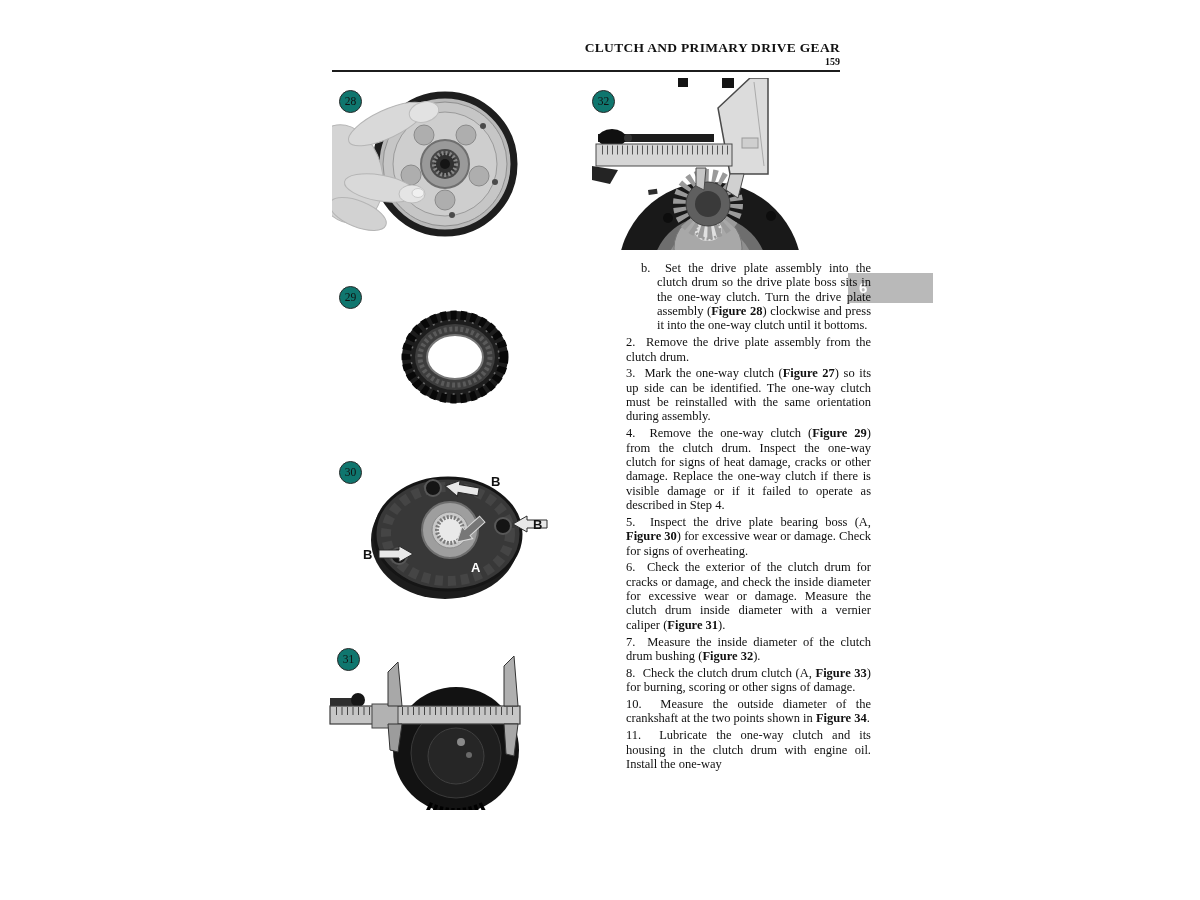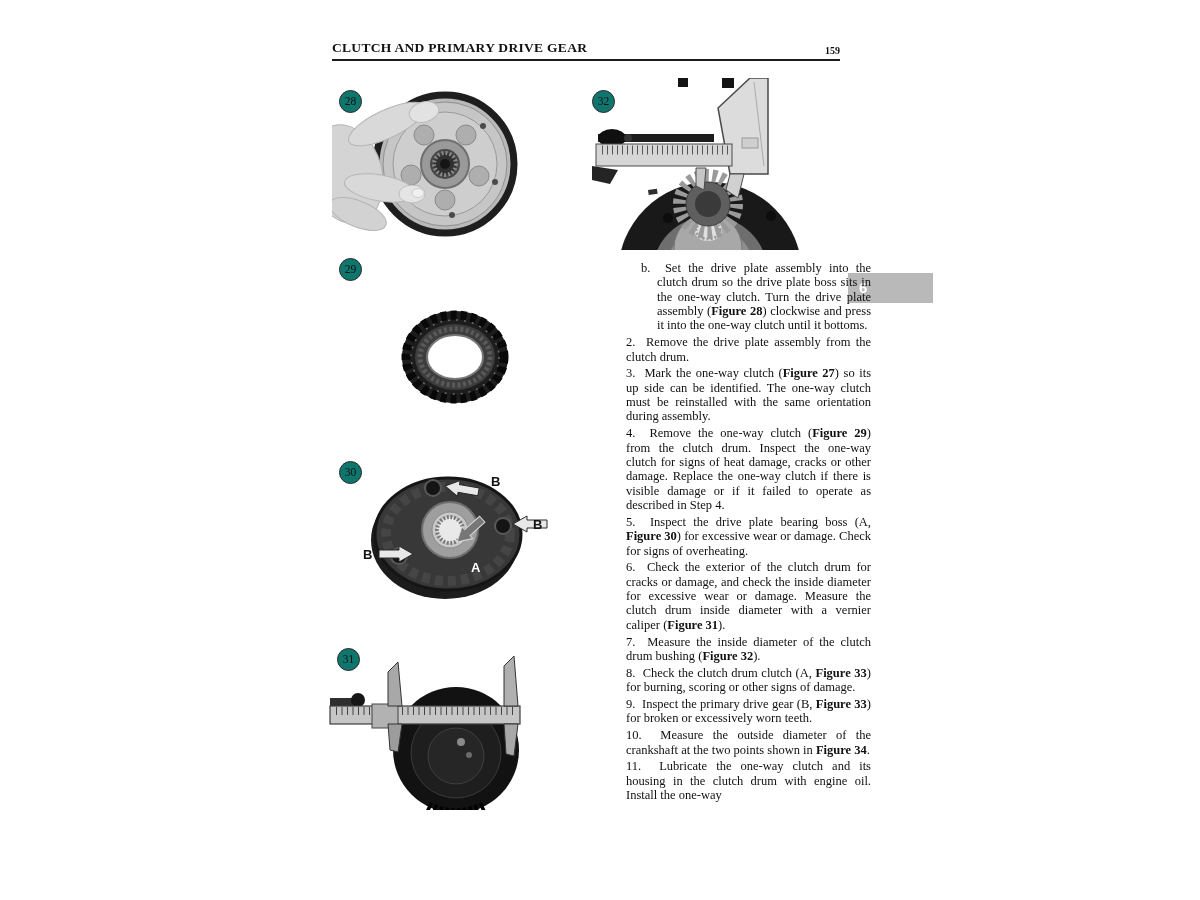"CLUTCH AND PRIMARY DRIVE GEAR" .header { flex-direction: none -> column }
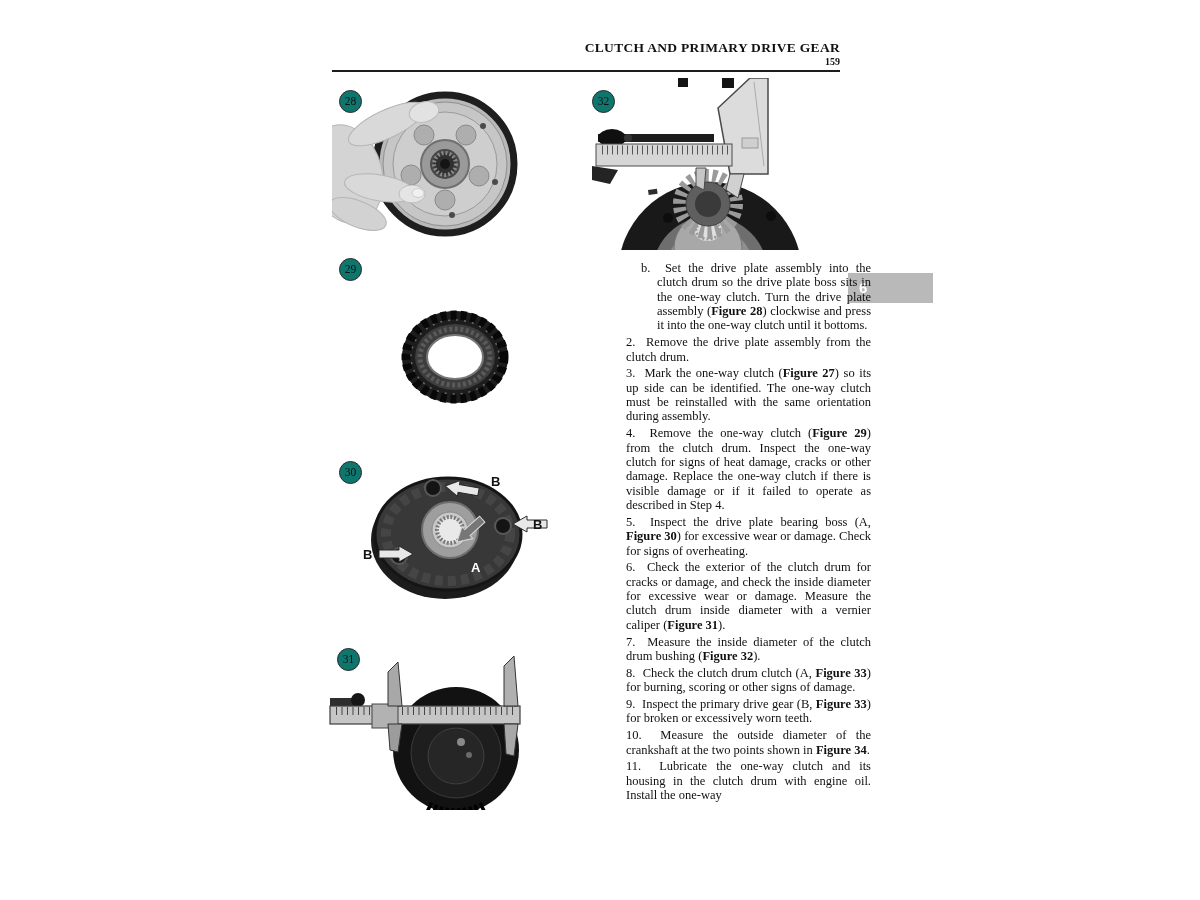"29" div.figlabel { top: 258px -> 286px }
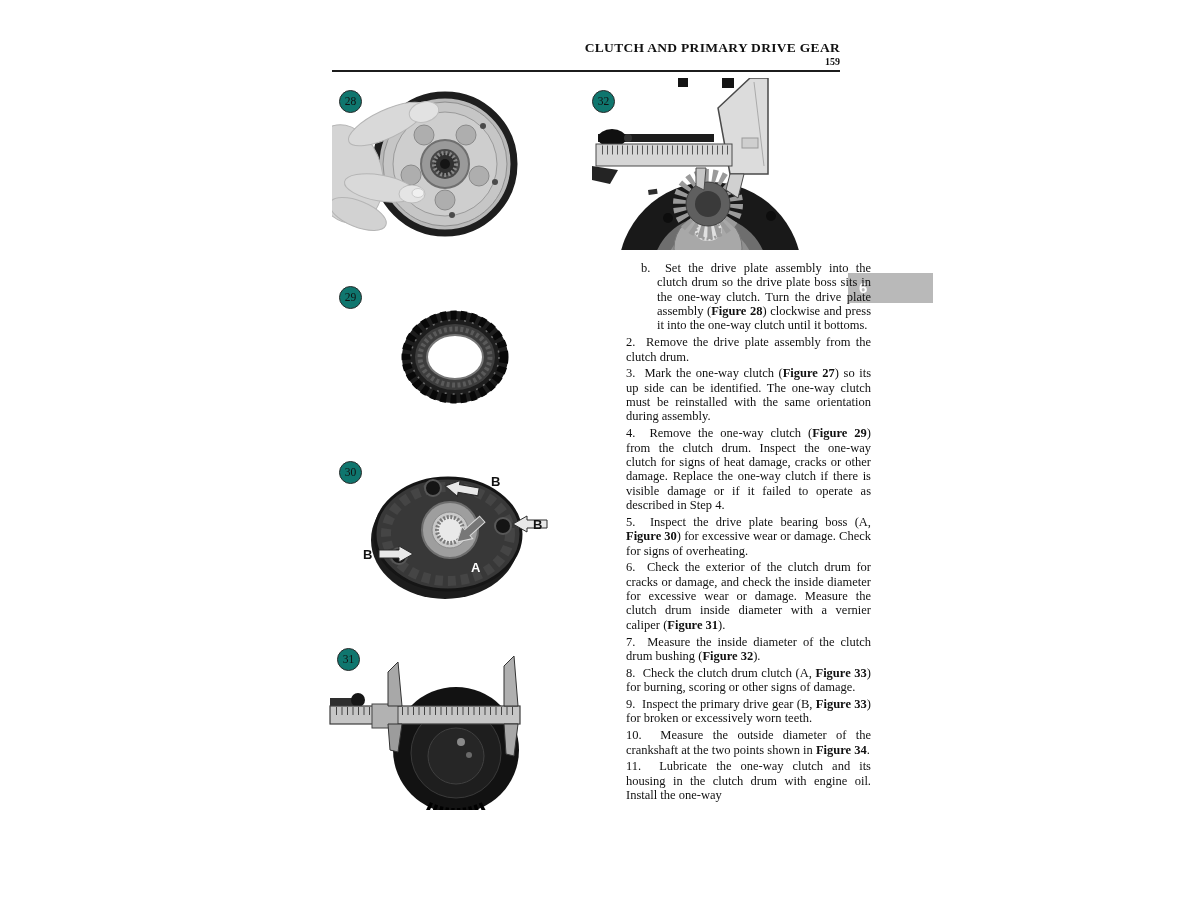"9. Inspect the primary drive" p.step { html: <p><span>9.&nbsp;&nbsp;</span><span>Inspect the primary drive gear (B, </span><span>Figure 33</span><span>) for broken or excessively worn teeth.</span></p> -> none }
